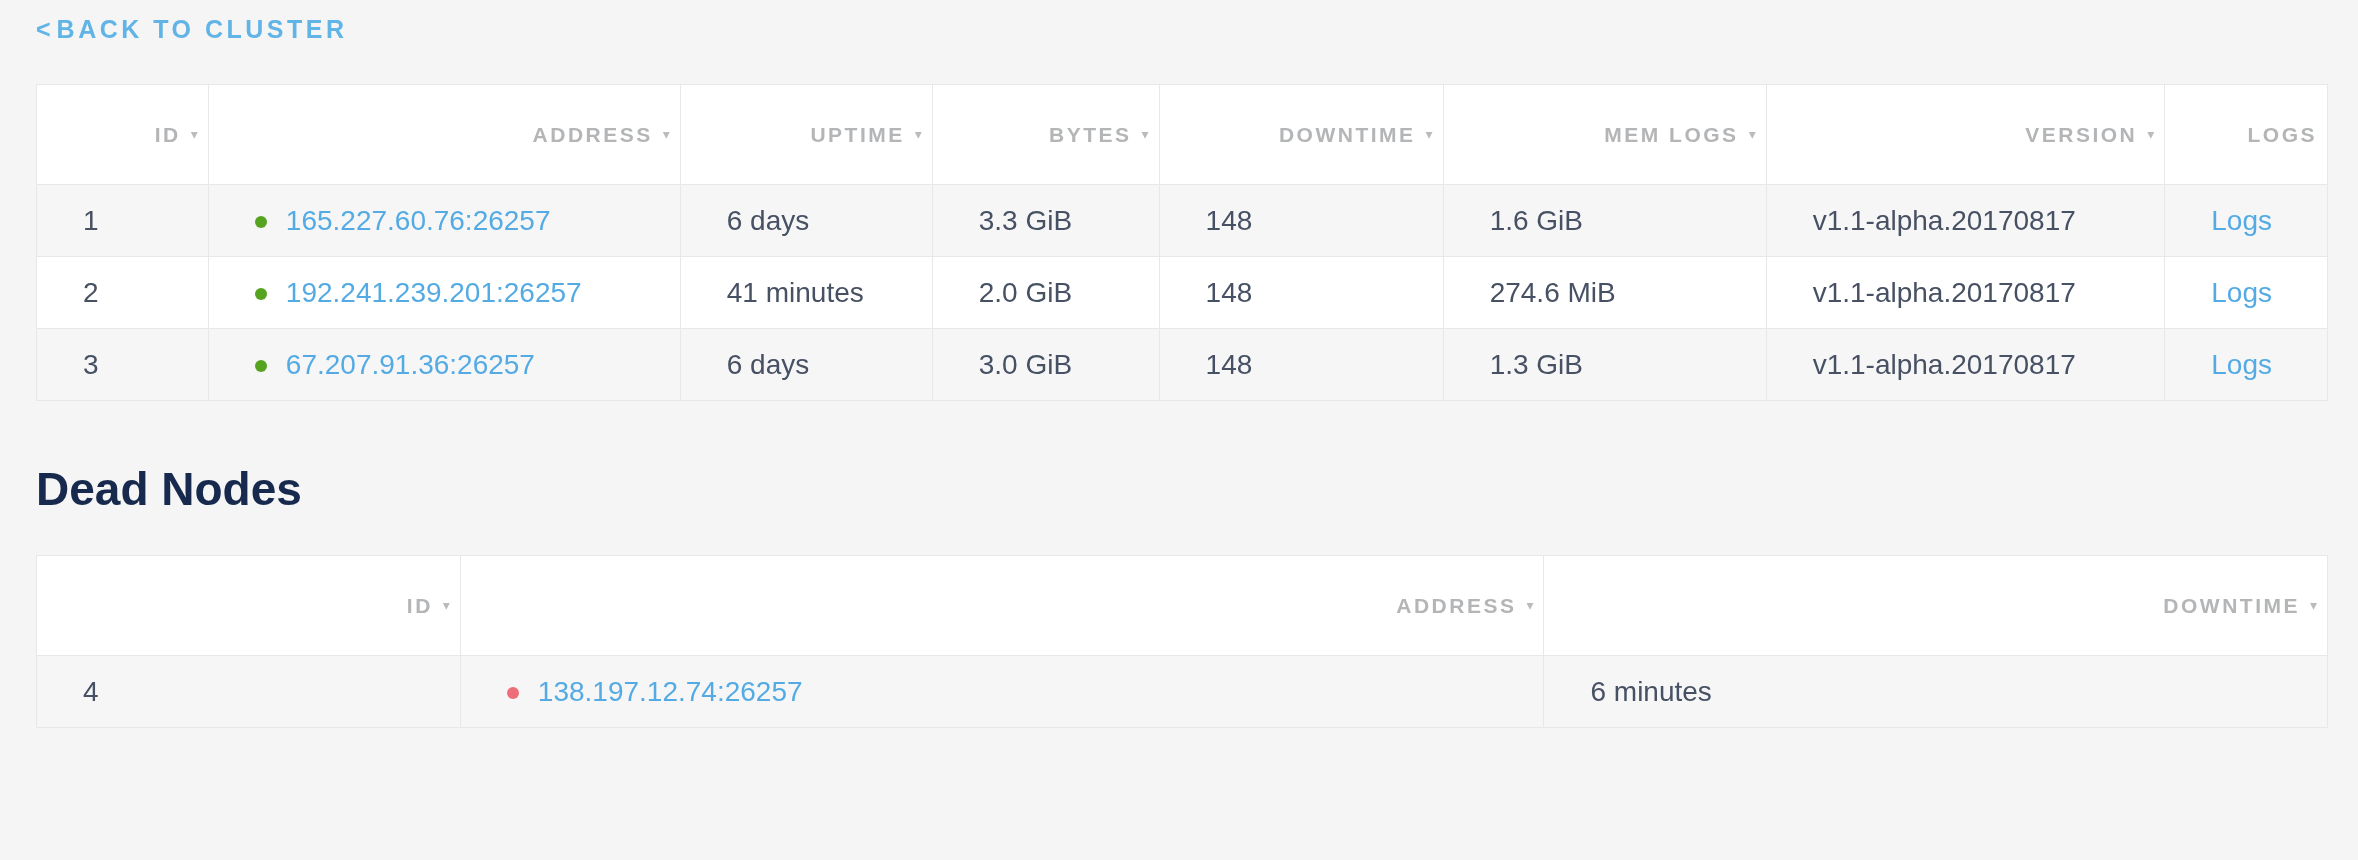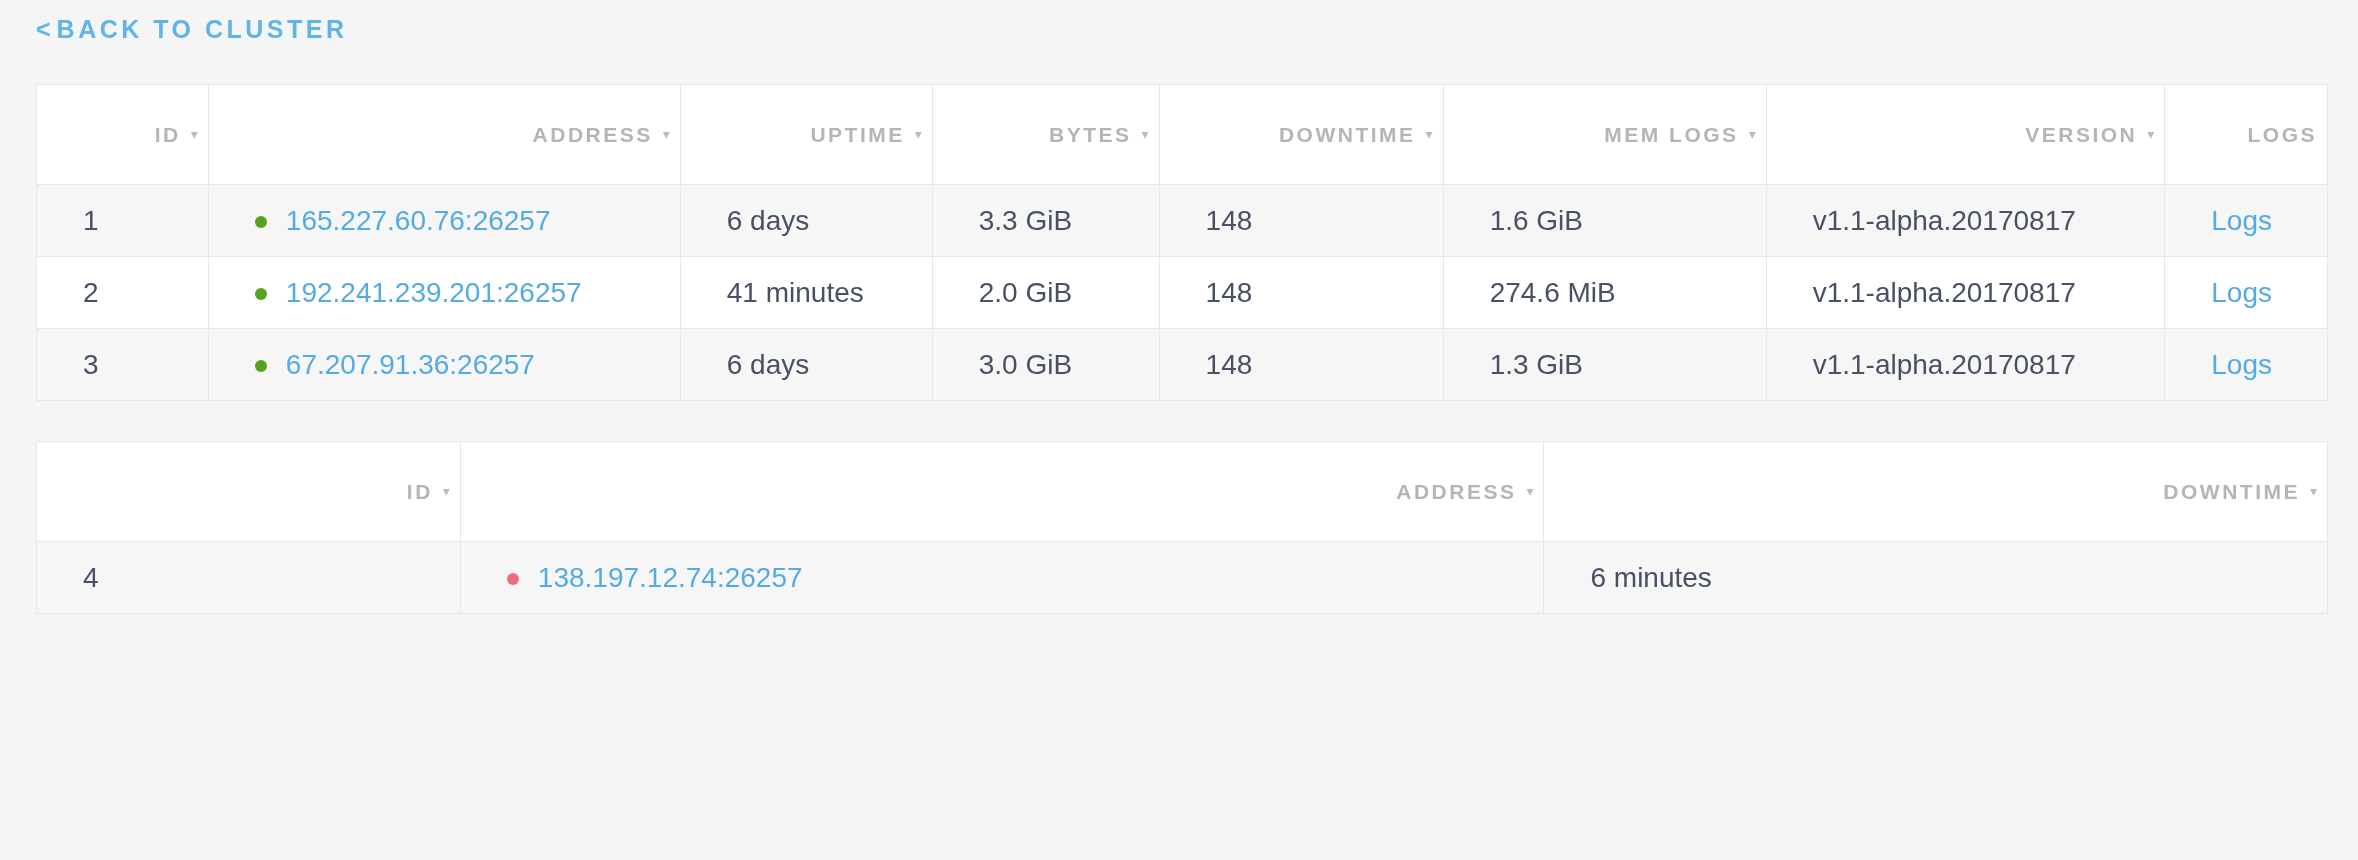"Dead Nodes" h1.section-title { html: none -> <h1>Dead Nodes</h1> }
